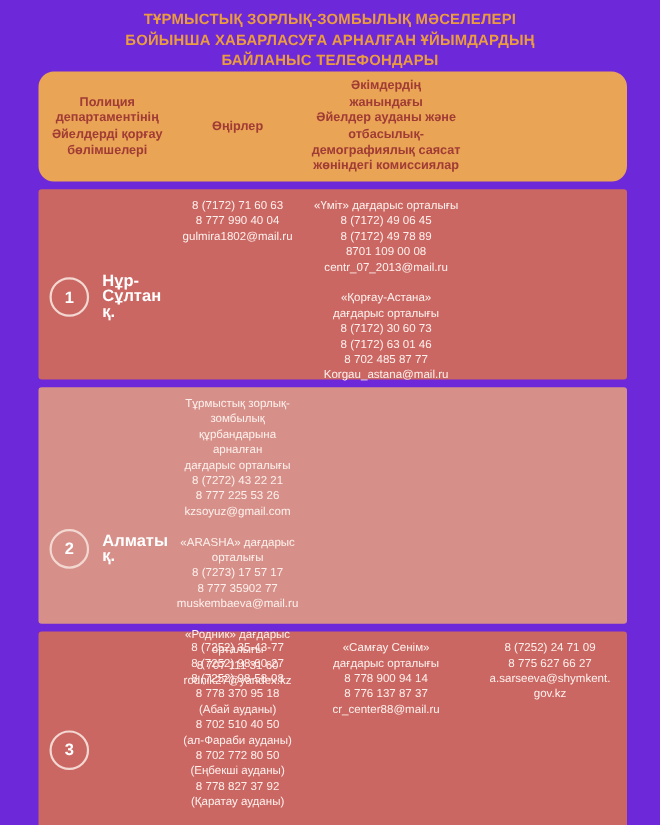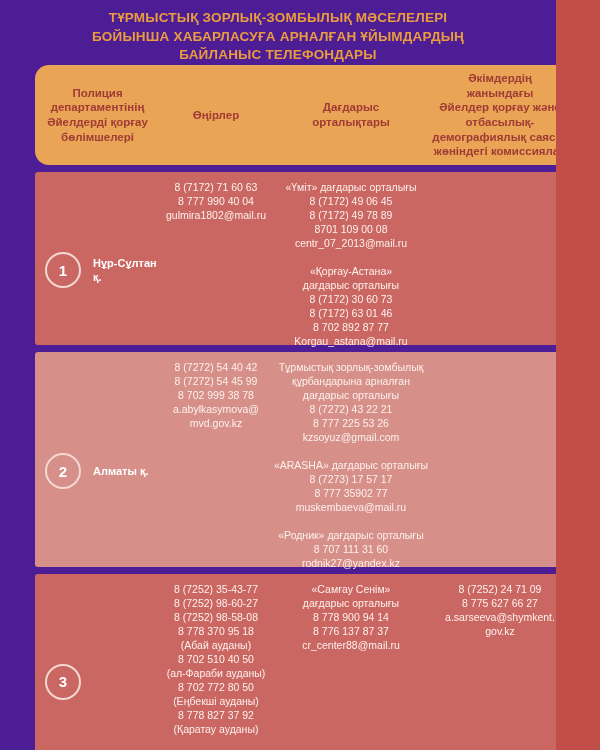"ТҰРМЫСТЫҚ ЗОРЛЫҚ-ЗОМБЫЛЫҚ МӘСЕЛЕЛЕРІ" .page { background: #4c1d95 -> #6d28d9; width: 556px -> 600px }
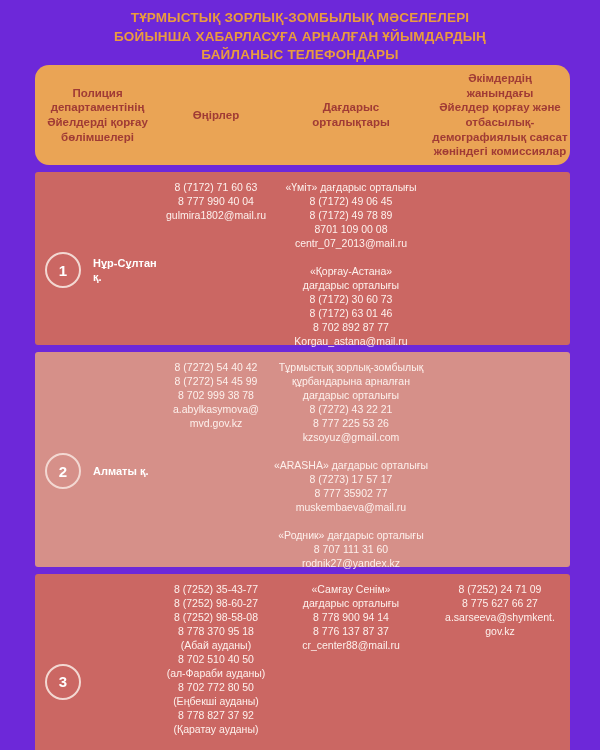"Әкімдердің" div.th { text: қорғау -> ауданы }
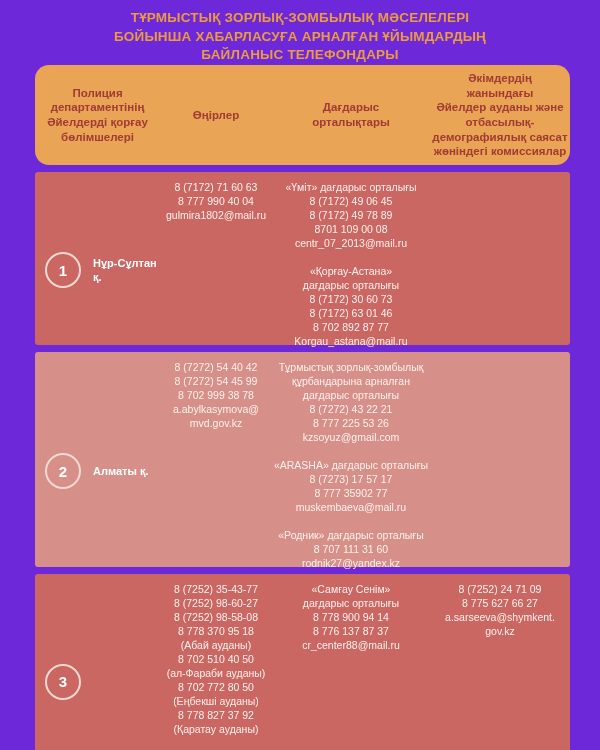"Дағдарыс" div.th { html: <div>Дағдарыс орталықтары</div> -> none }
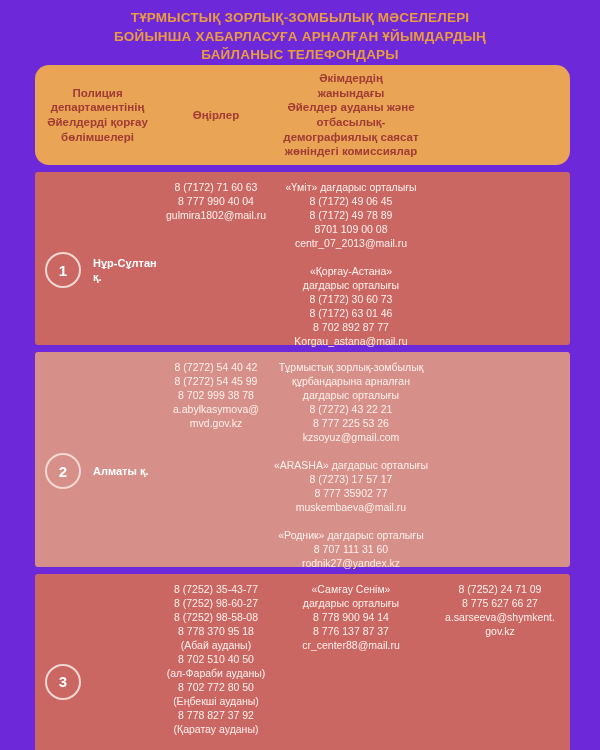"«Үміт» дағдарыс орталығы" div.cell { text: 8 702 892 -> 8 702 485 }
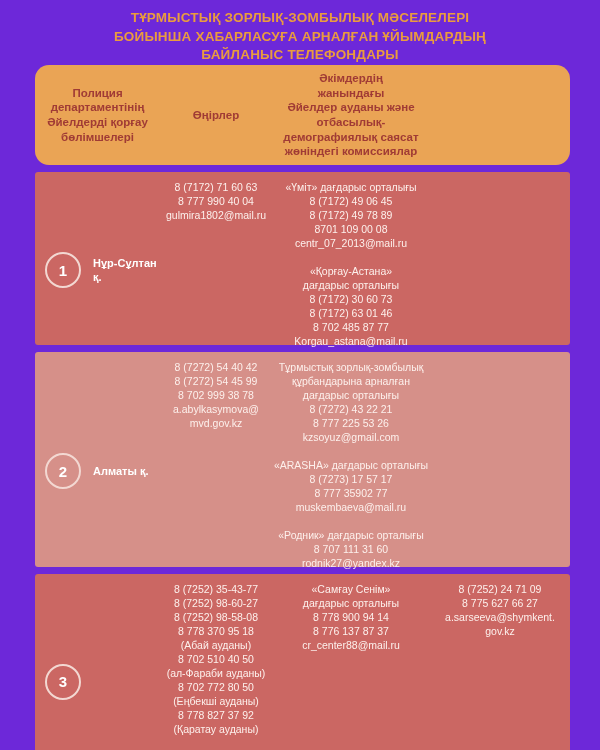"Нұр-Сұлтан қ." .region-name { font-size: 11px -> 15px }
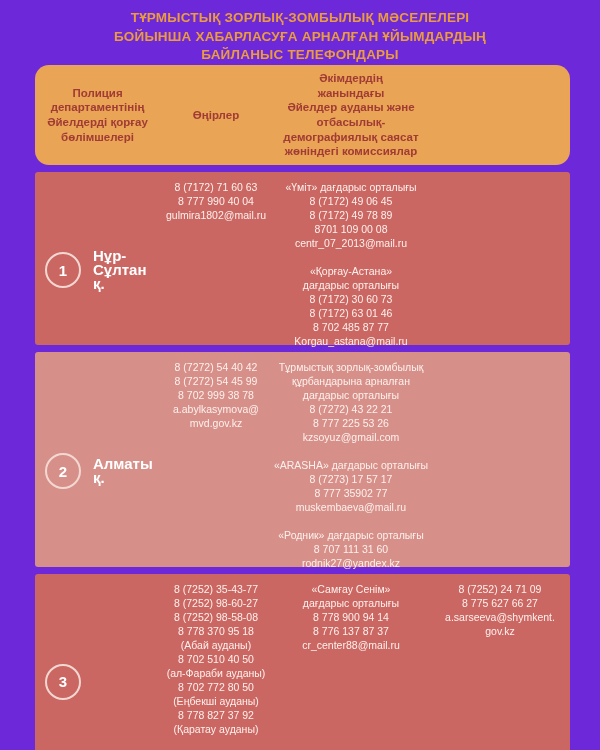"8 (7272) 54 40 42" div.cell { html: <div>8 (7272) 54 40 42 8 (7272) 54 45 99 8 702 999 38 78 a.abylkasymova@ mvd.gov.kz</div> -> none }
